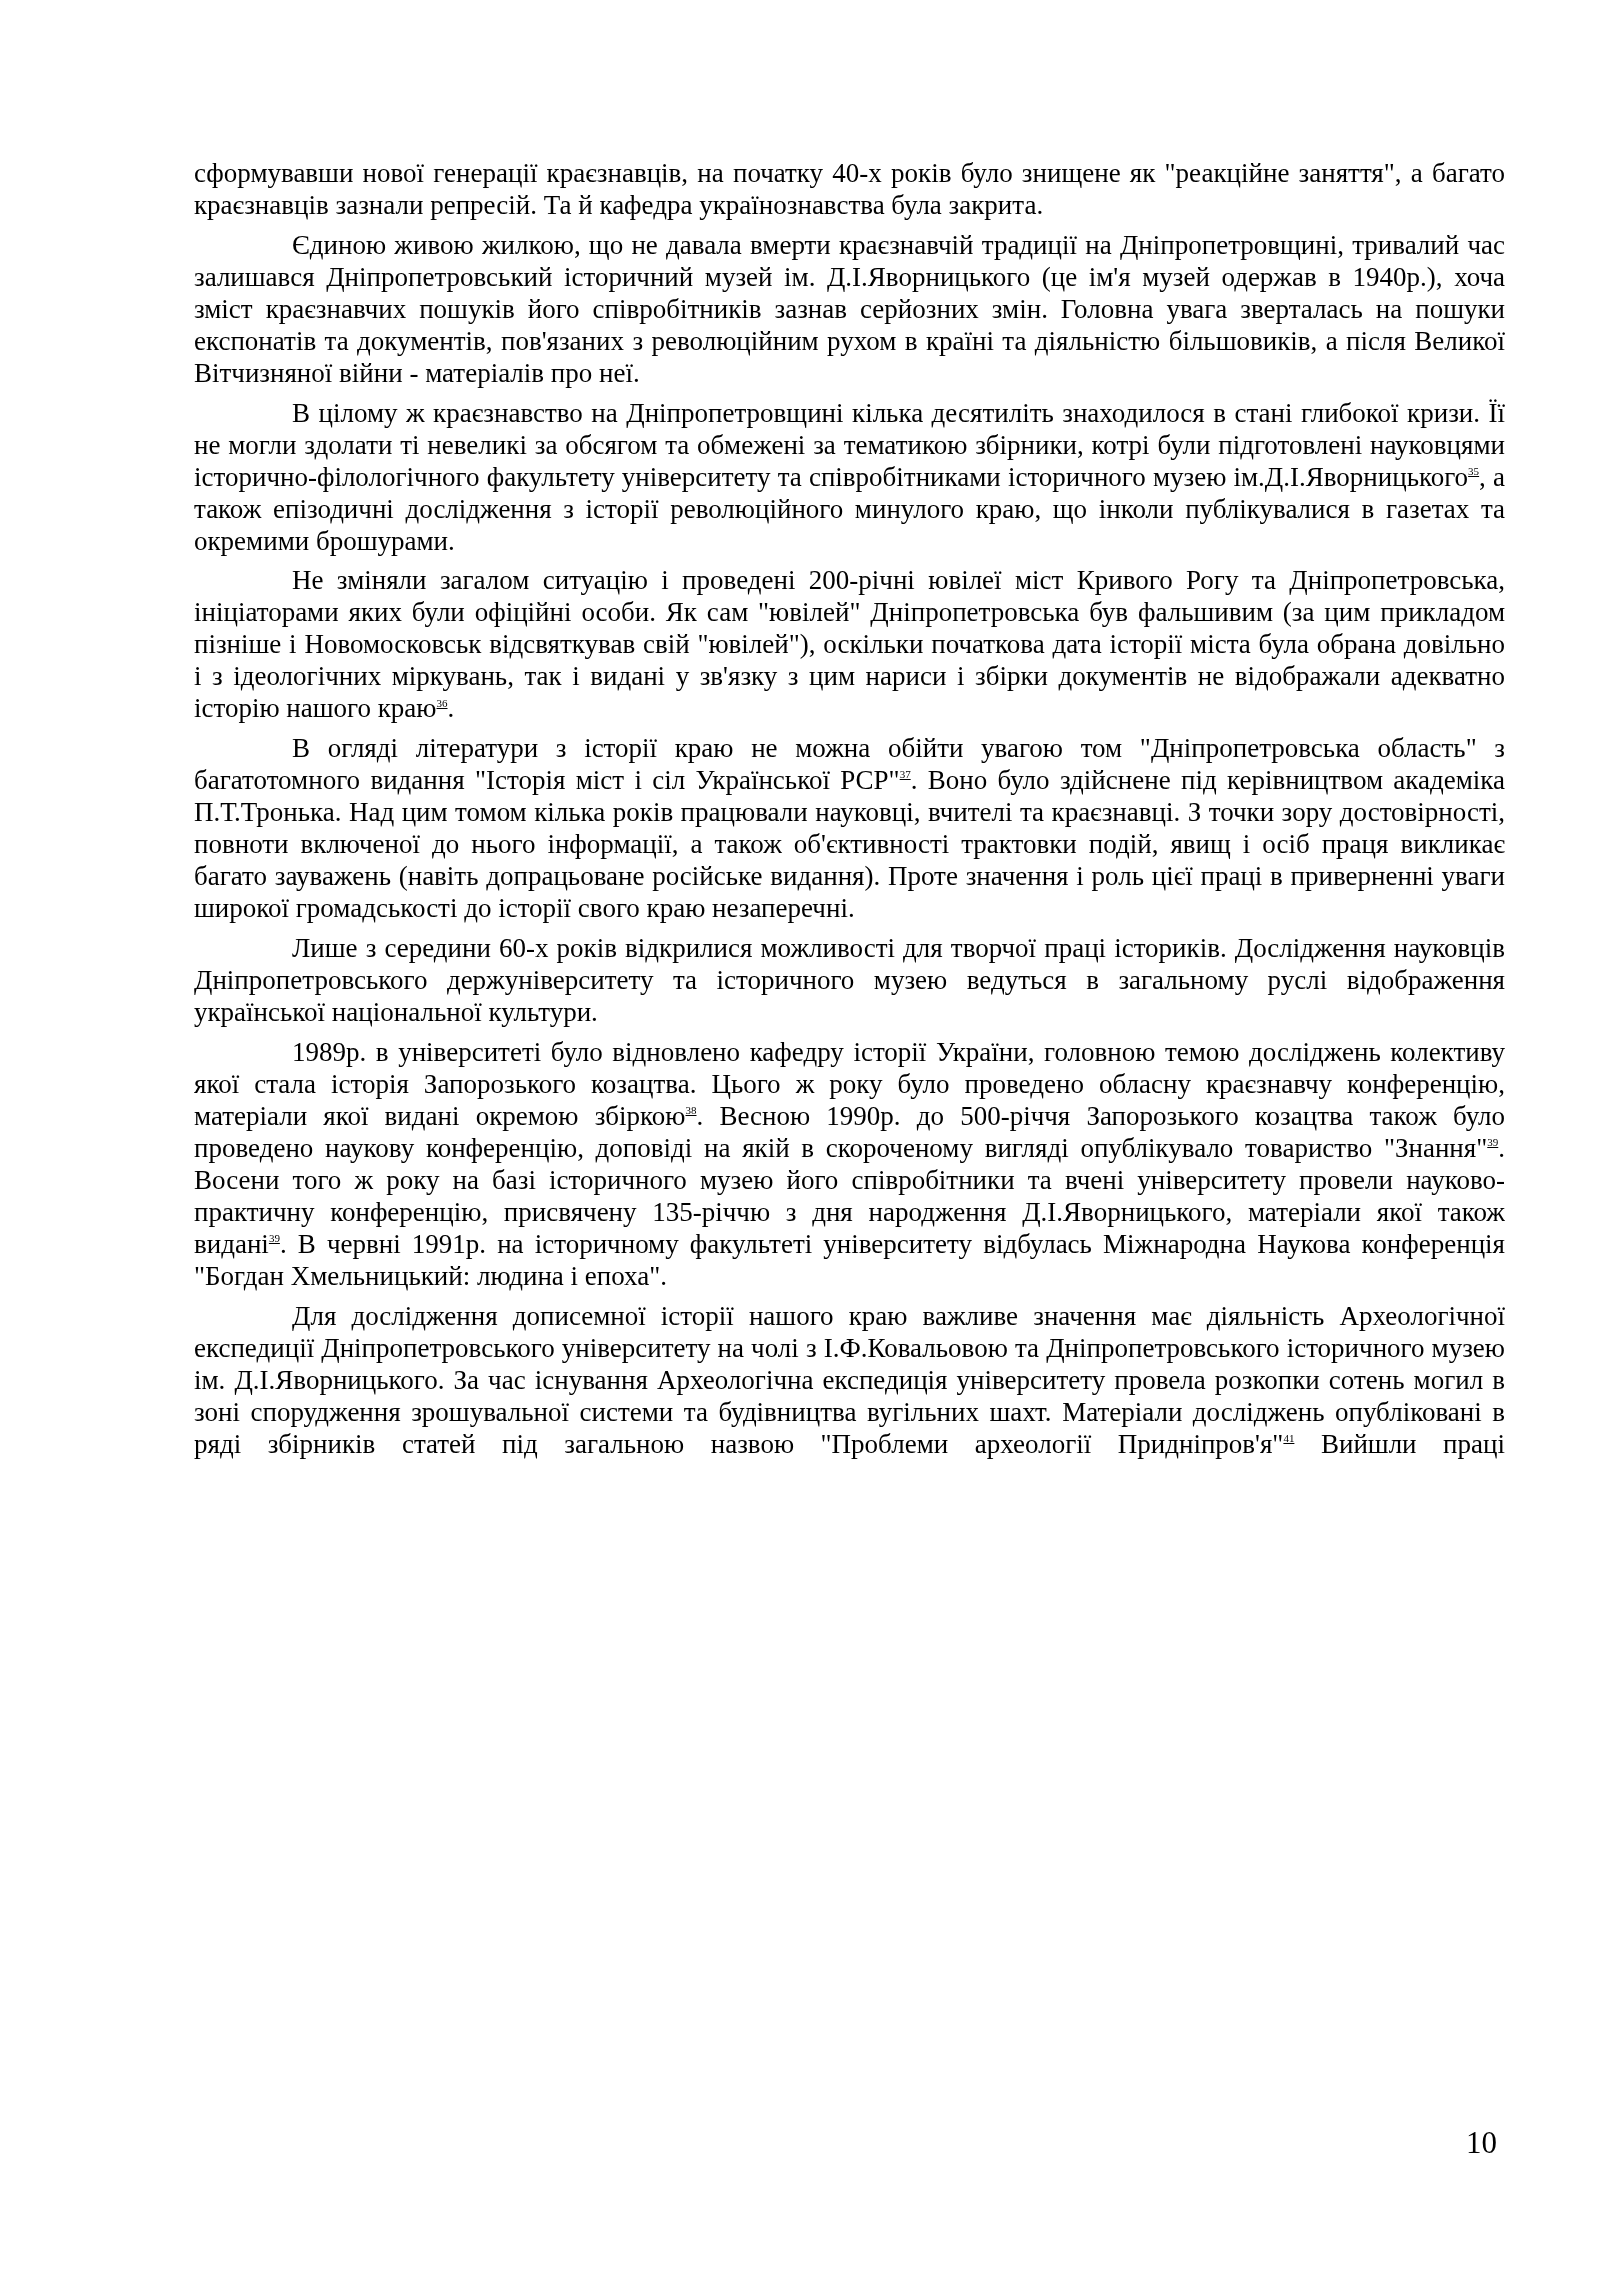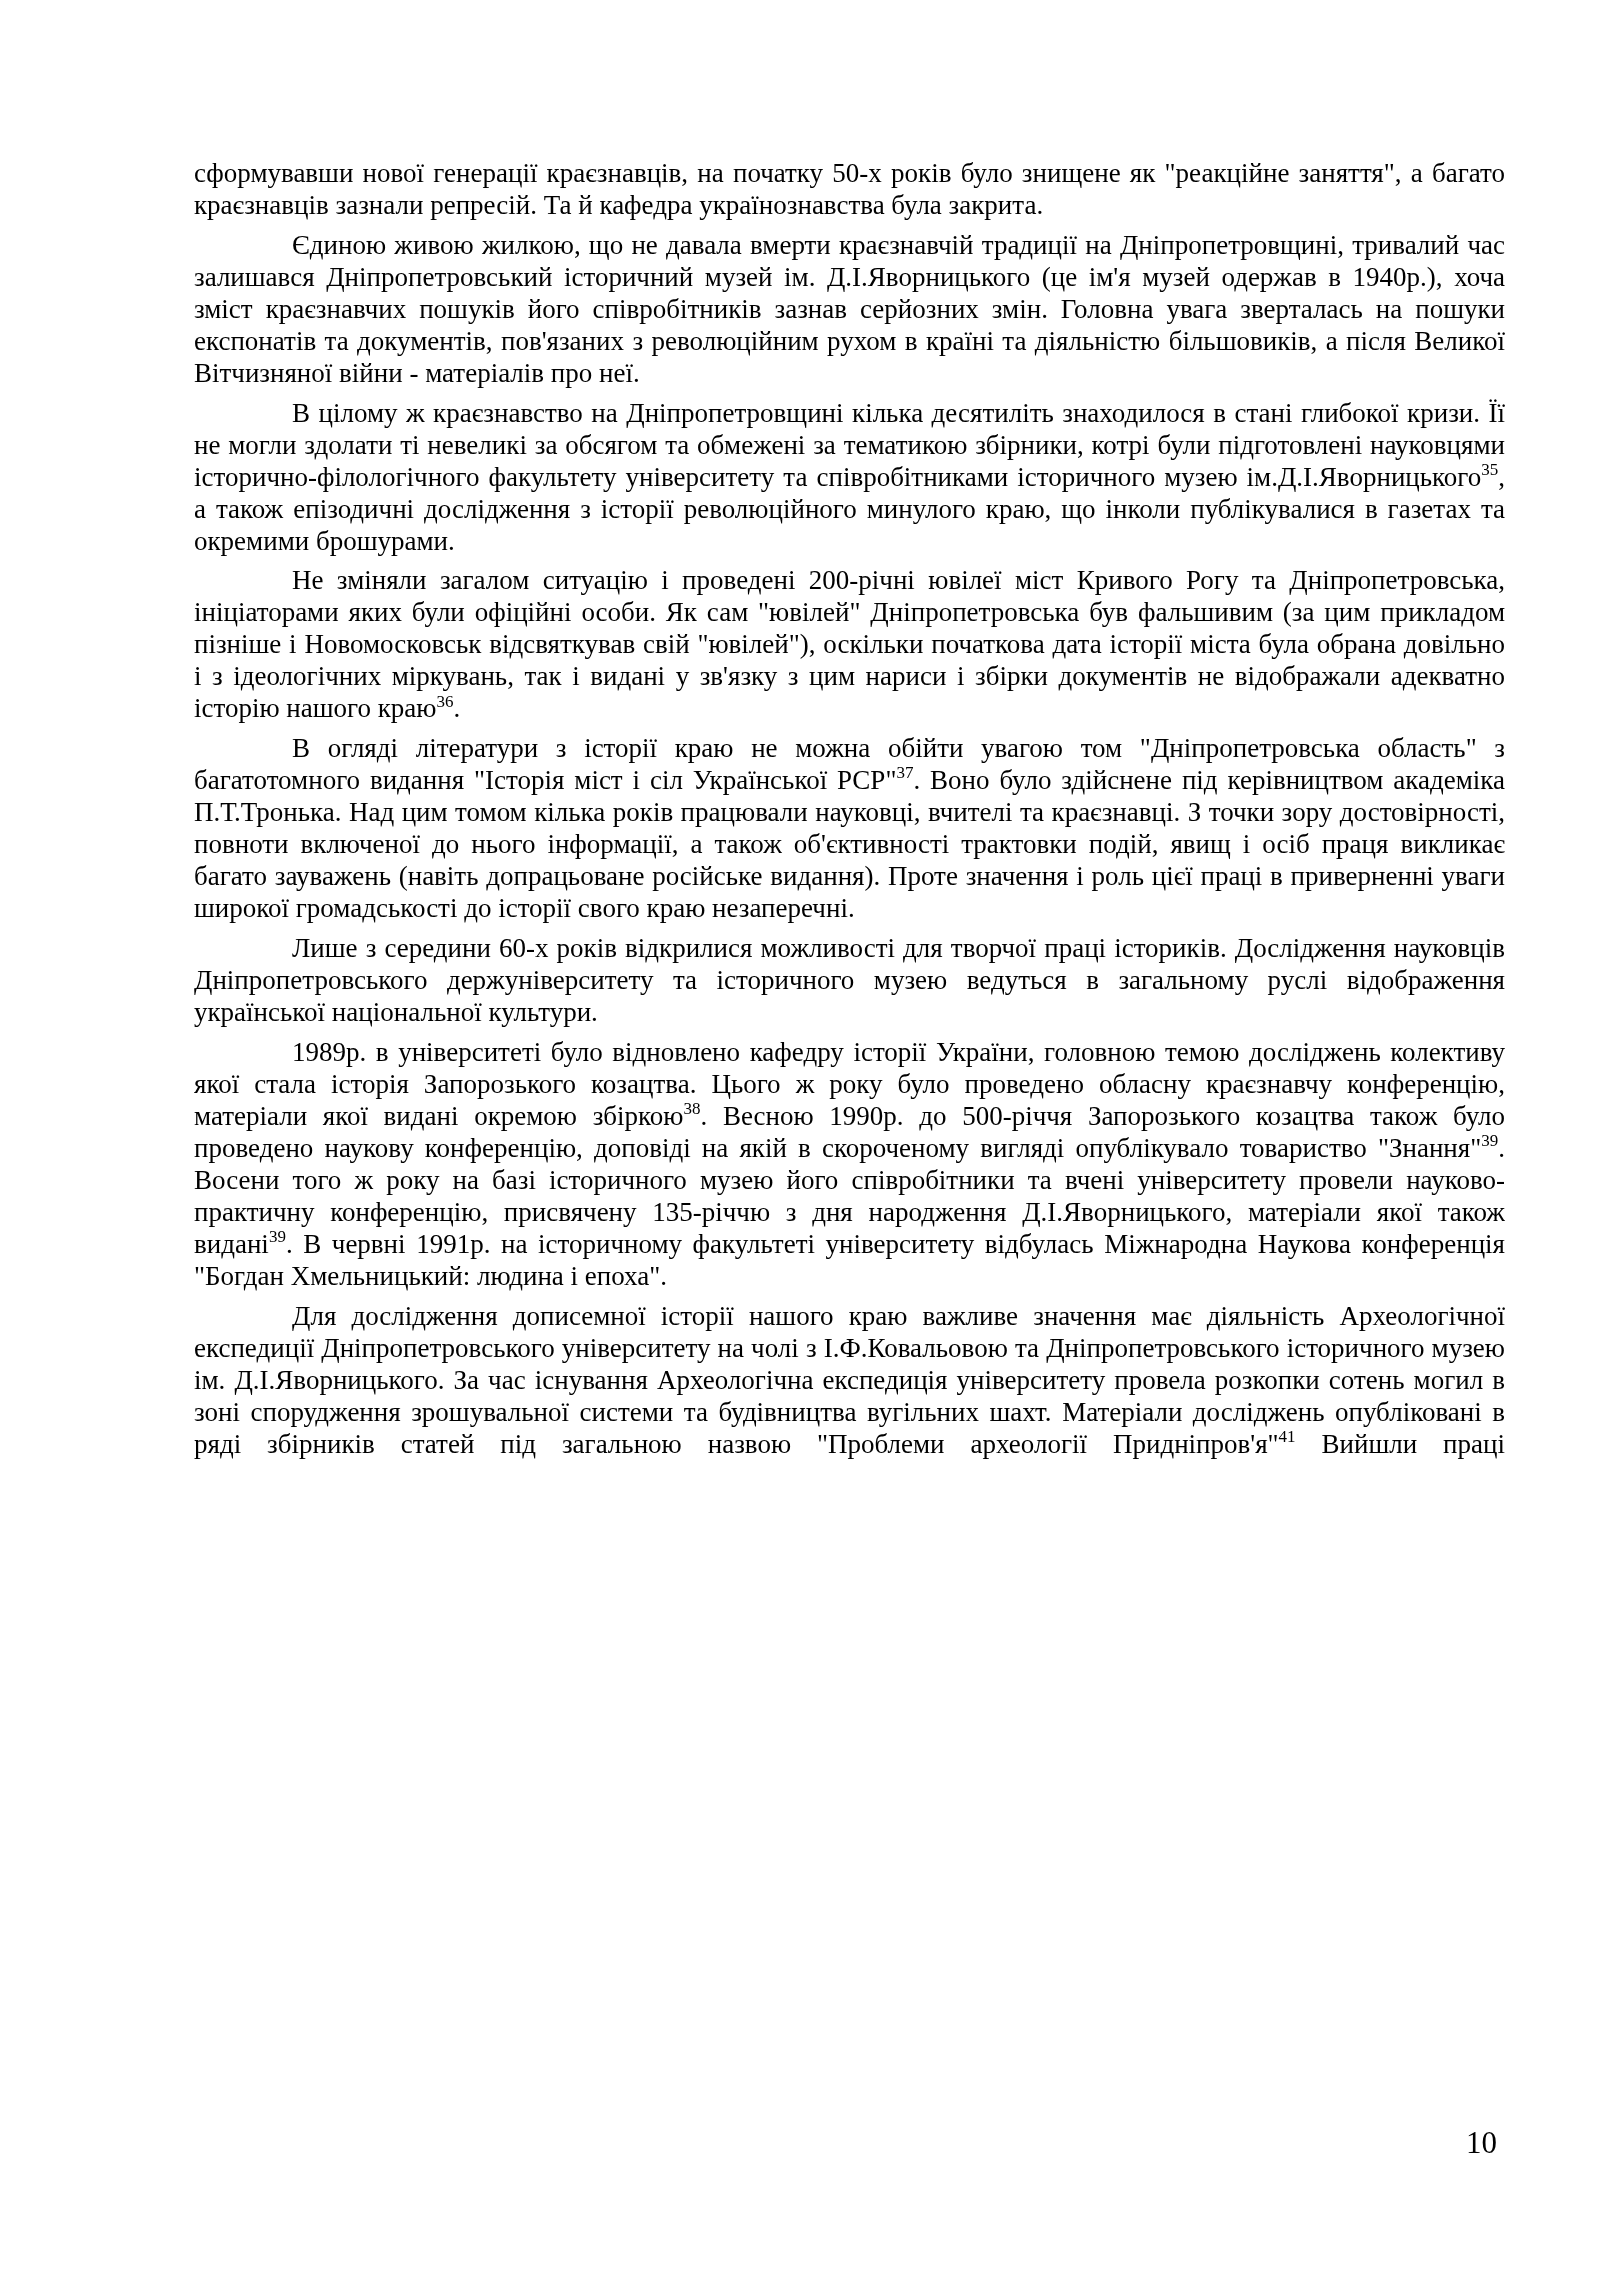"сформувавши нової генерації краєзнавців," span { text: 50-х -> 40-х }
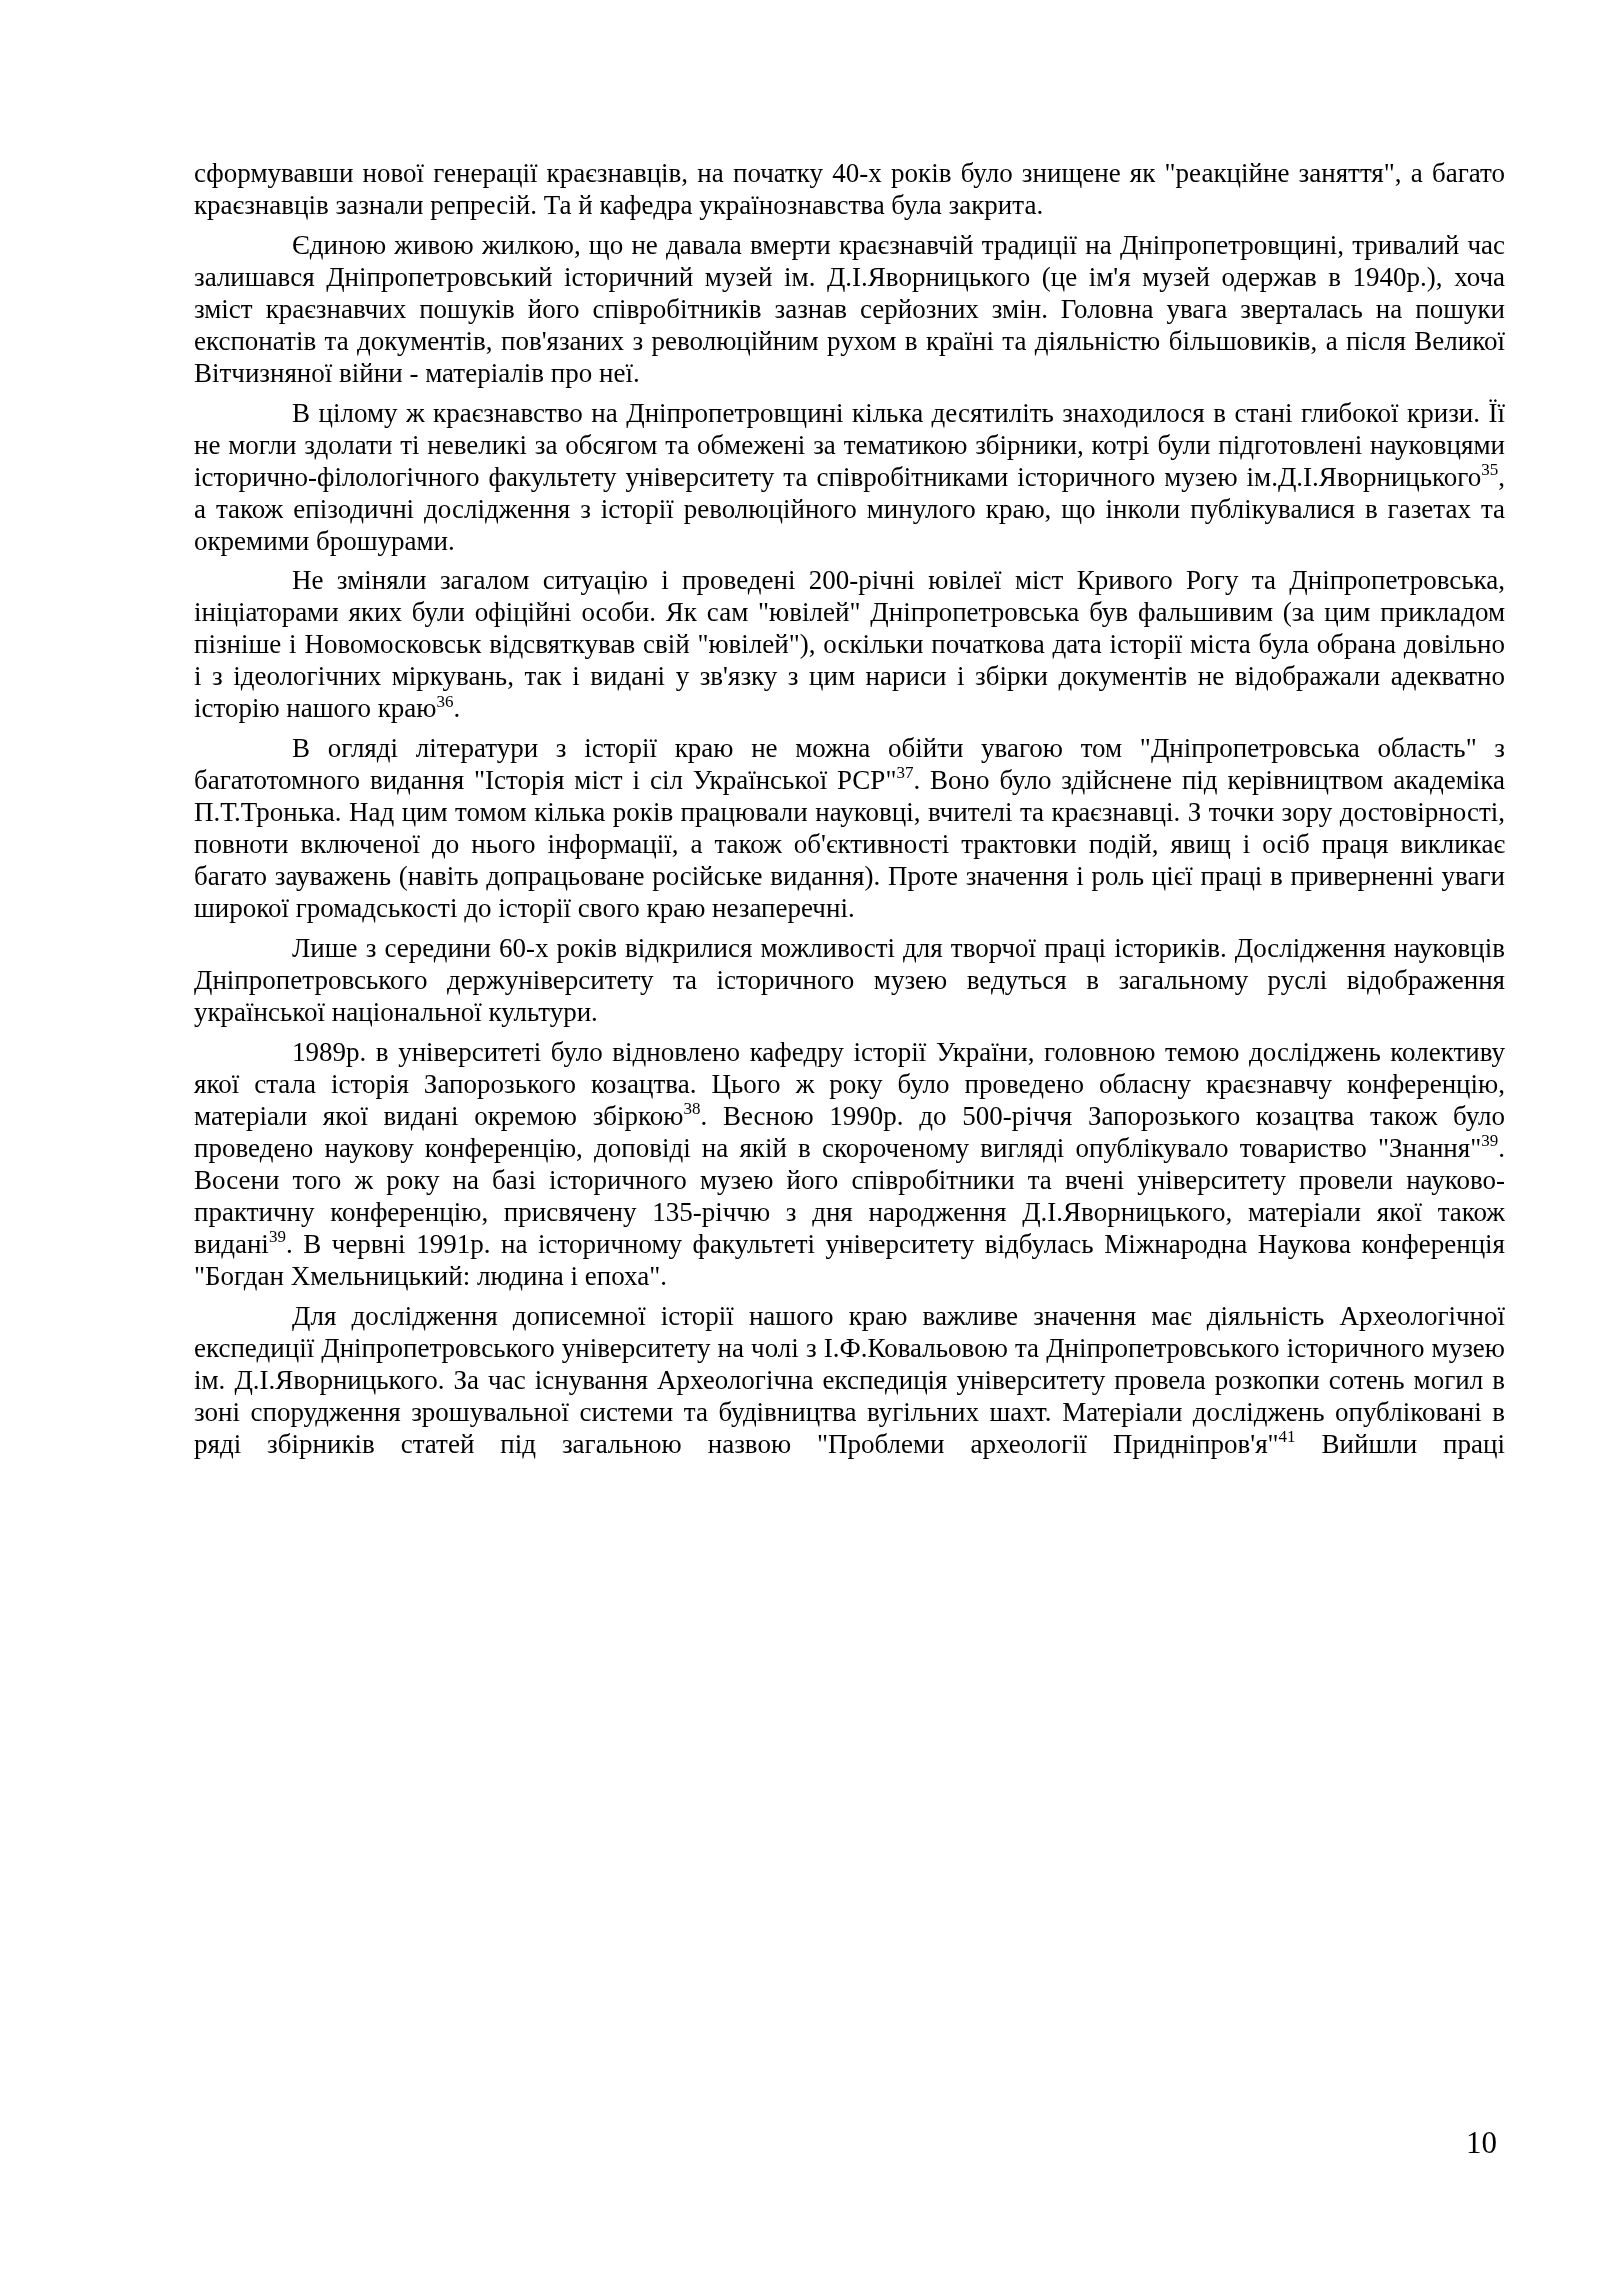"35" sup { font-size: 17px -> 11px; text-decoration: none -> underline }
